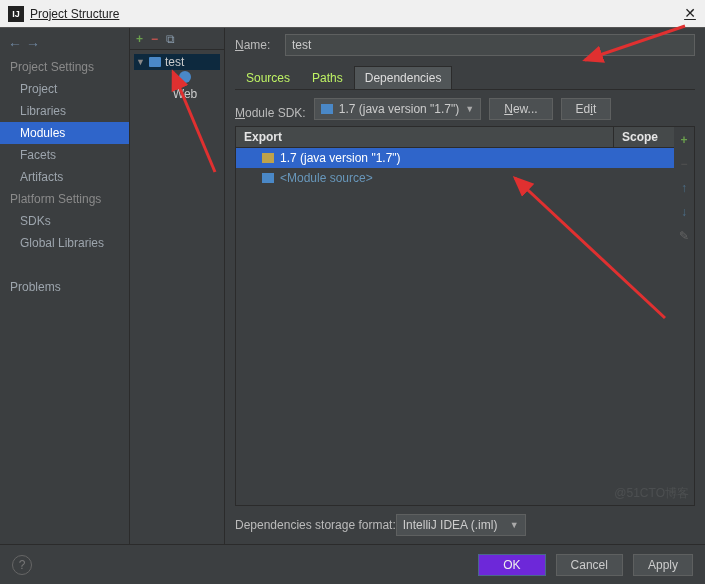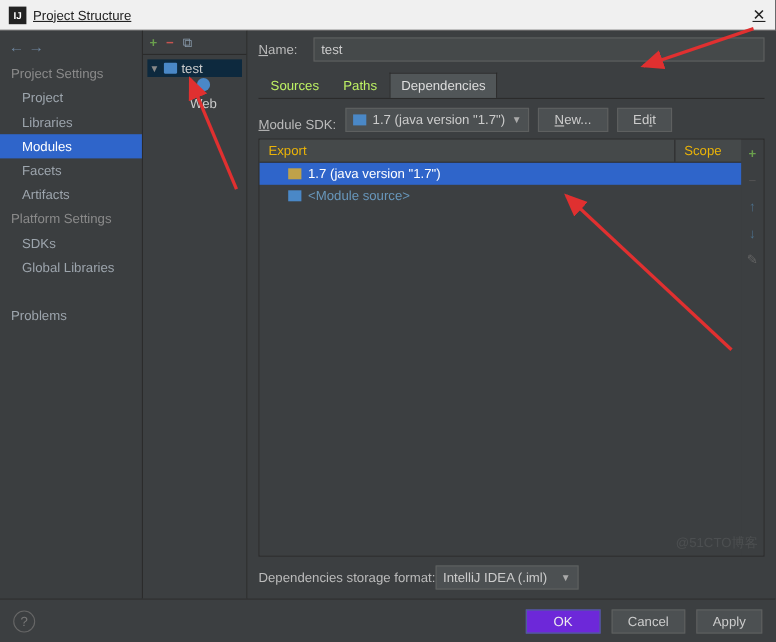"Export" .th { color: #eab308 -> #e5e5e5; font-weight: none -> bold }
